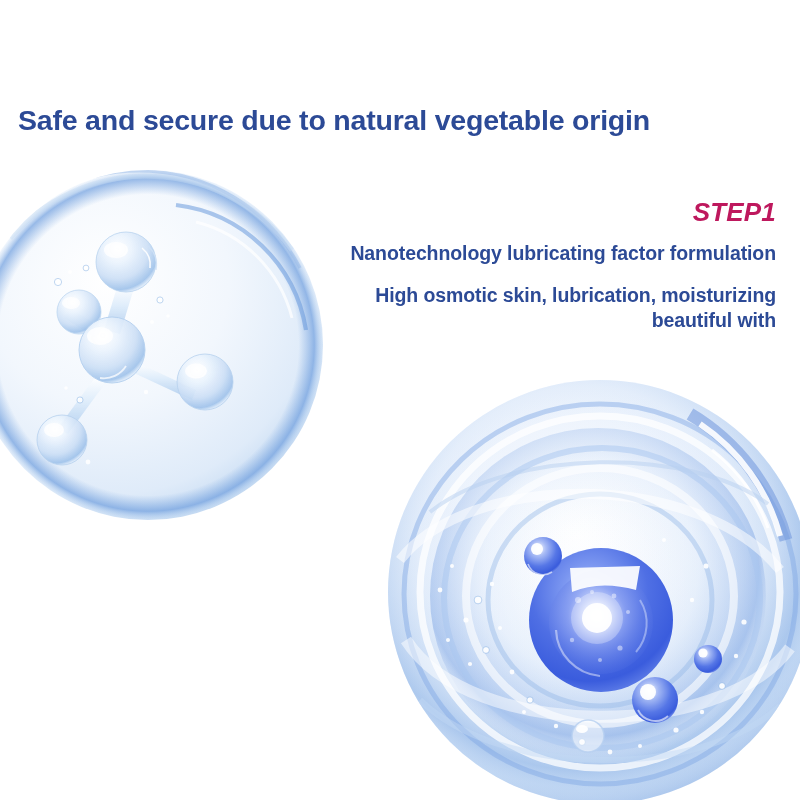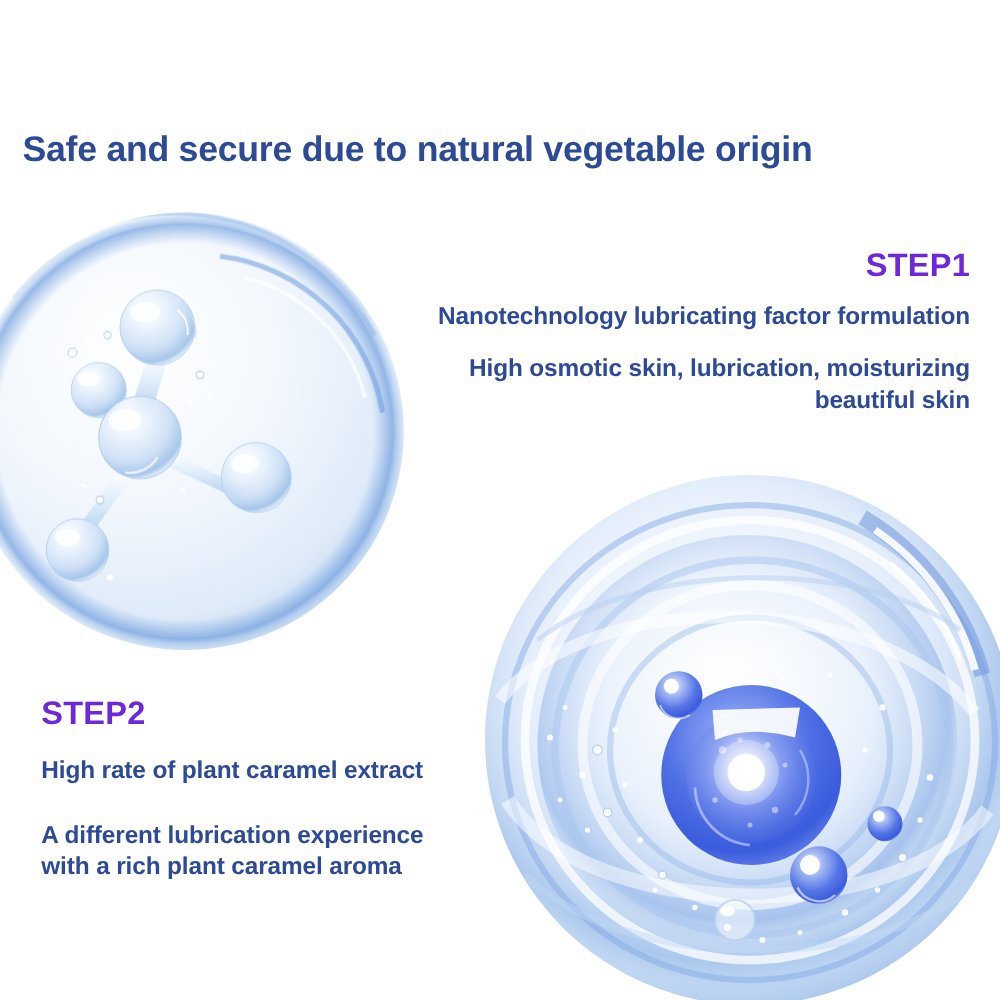"STEP1" .step-label { color: #6d28d9 -> #be185d; font-style: none -> italic }
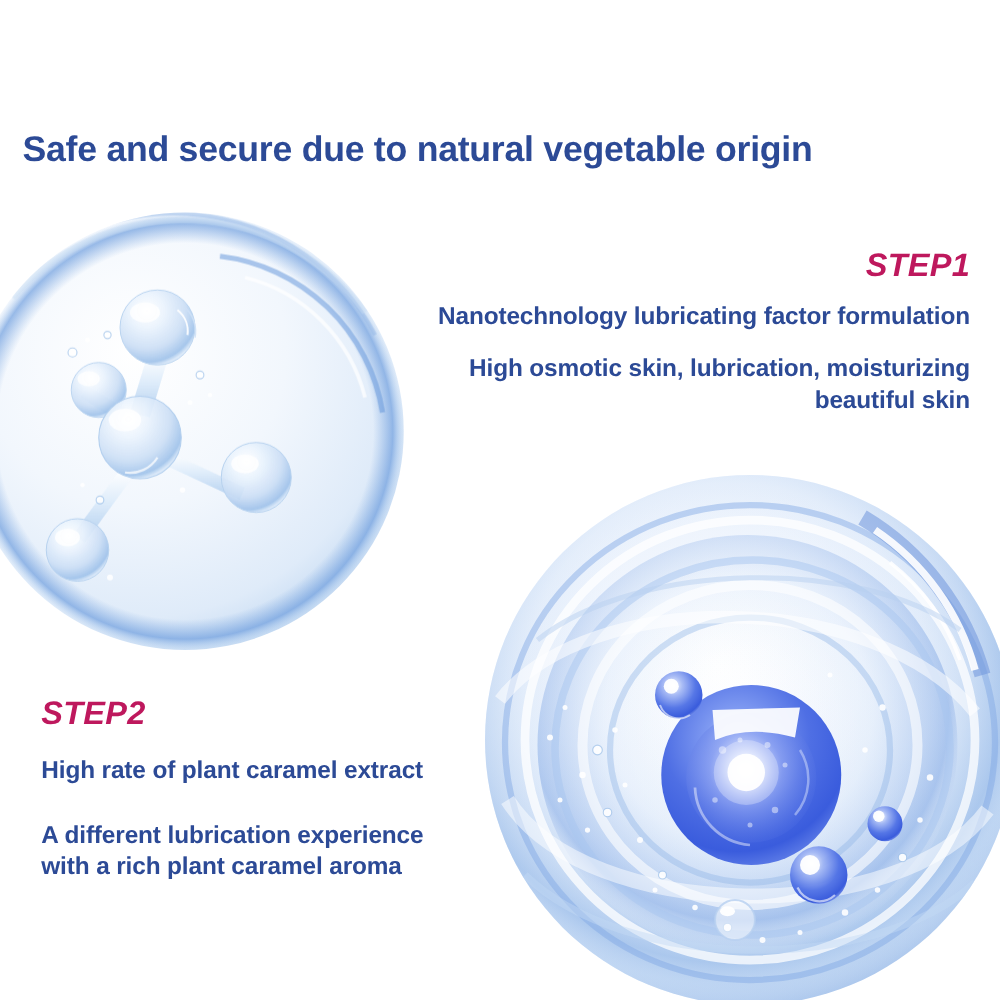"beautiful skin" div { text: skin -> with }
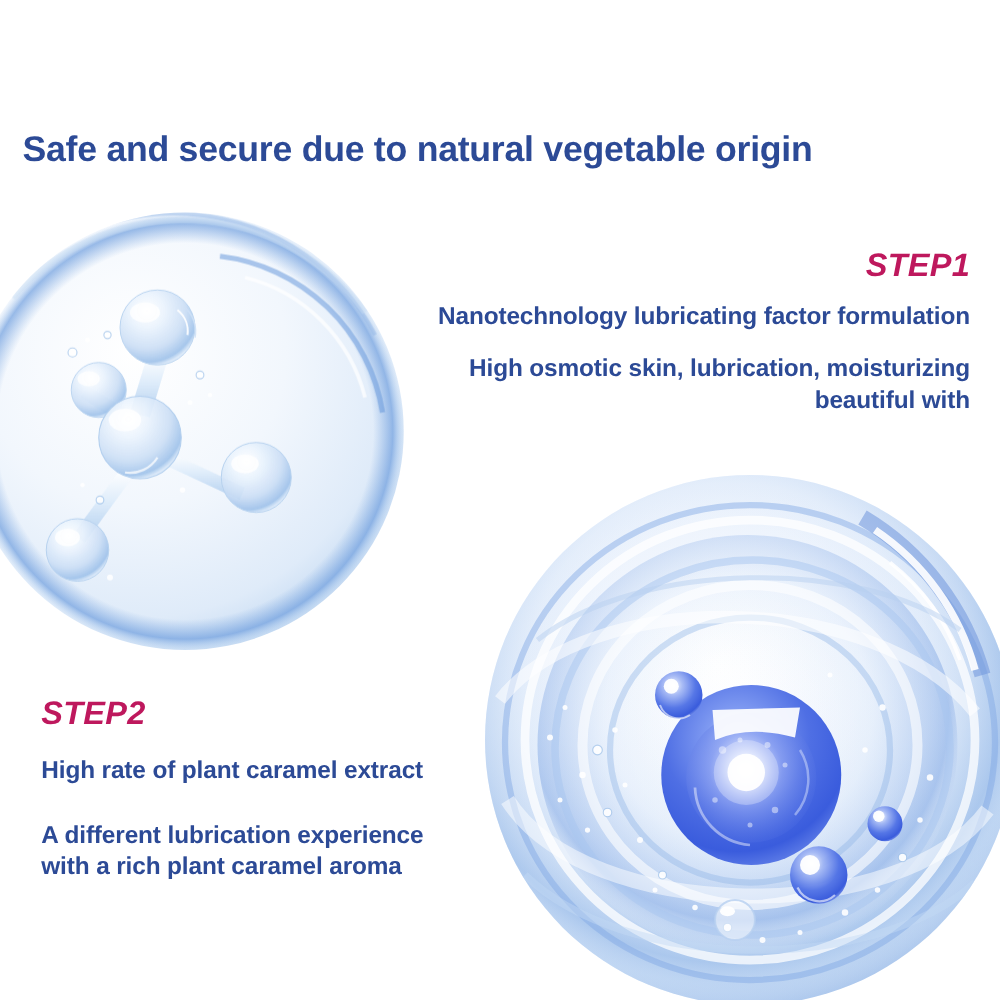"STEP2" div.step-block { html: <div> <div>STEP2</div> <div>High rate of plant caramel extract</div> <div> <div>A different lubrication experience</div> <div>with a rich plant caramel aroma</div> </div> </div> -> none }
